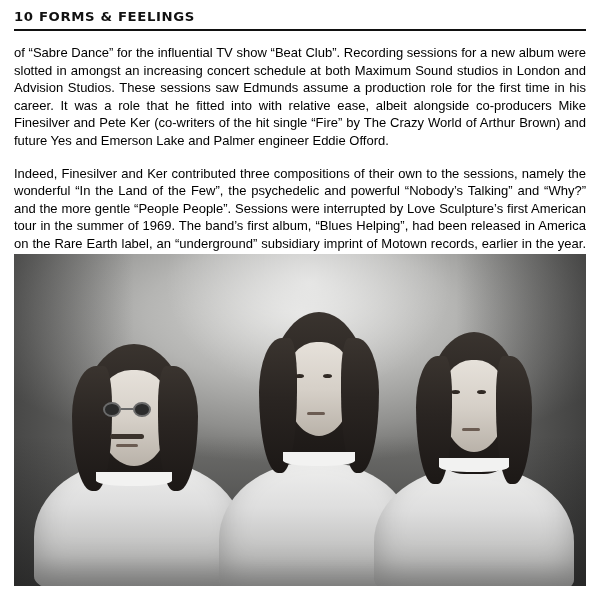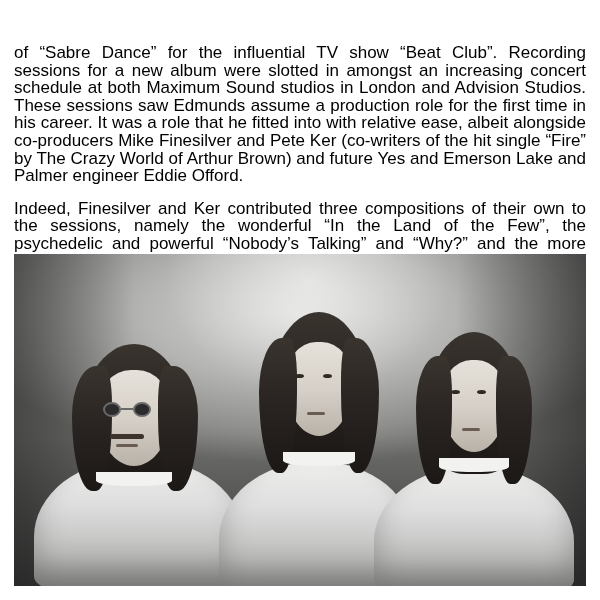"10 FORMS & FEELINGS" div.header { html: none -> <div> <div>10 FORMS &amp; FEELINGS</div> <div></div> </div> }
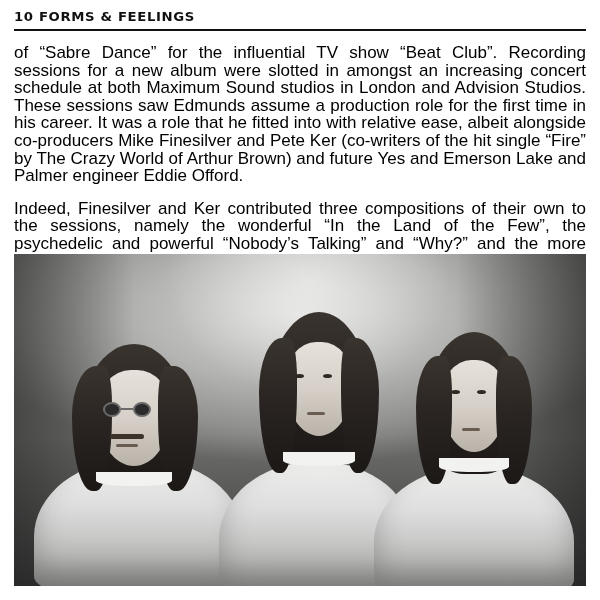"of “Sabre Dance” for the" .para { font-size: 17px -> 13px }
